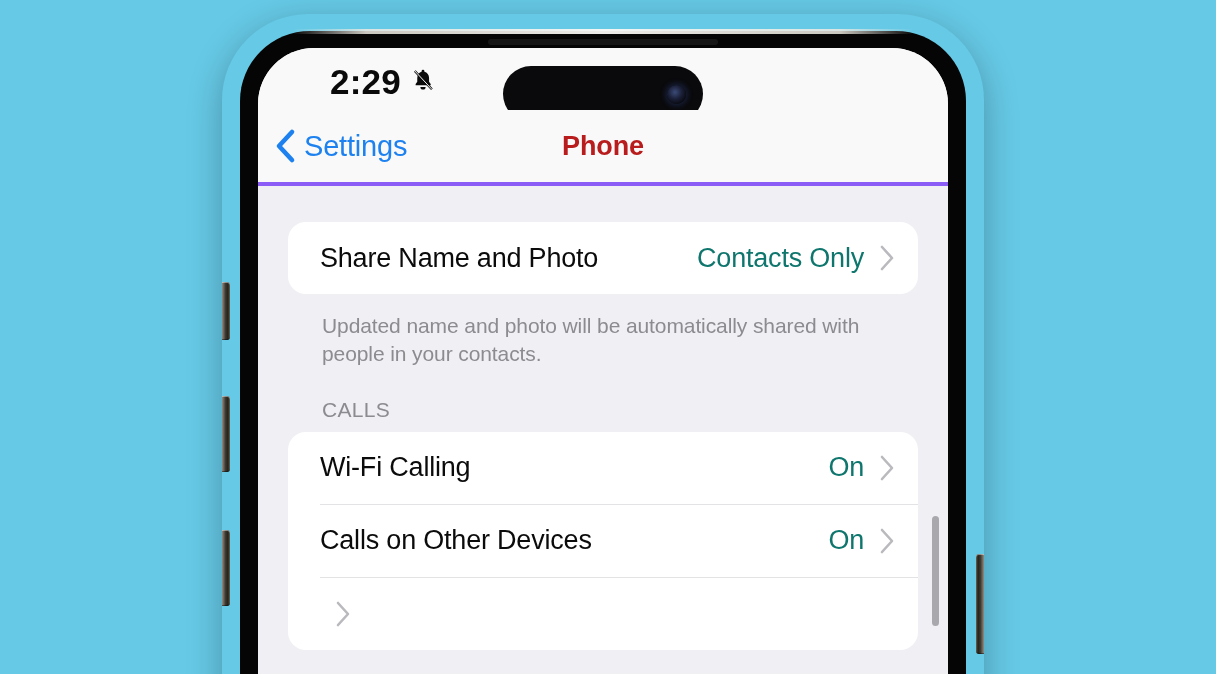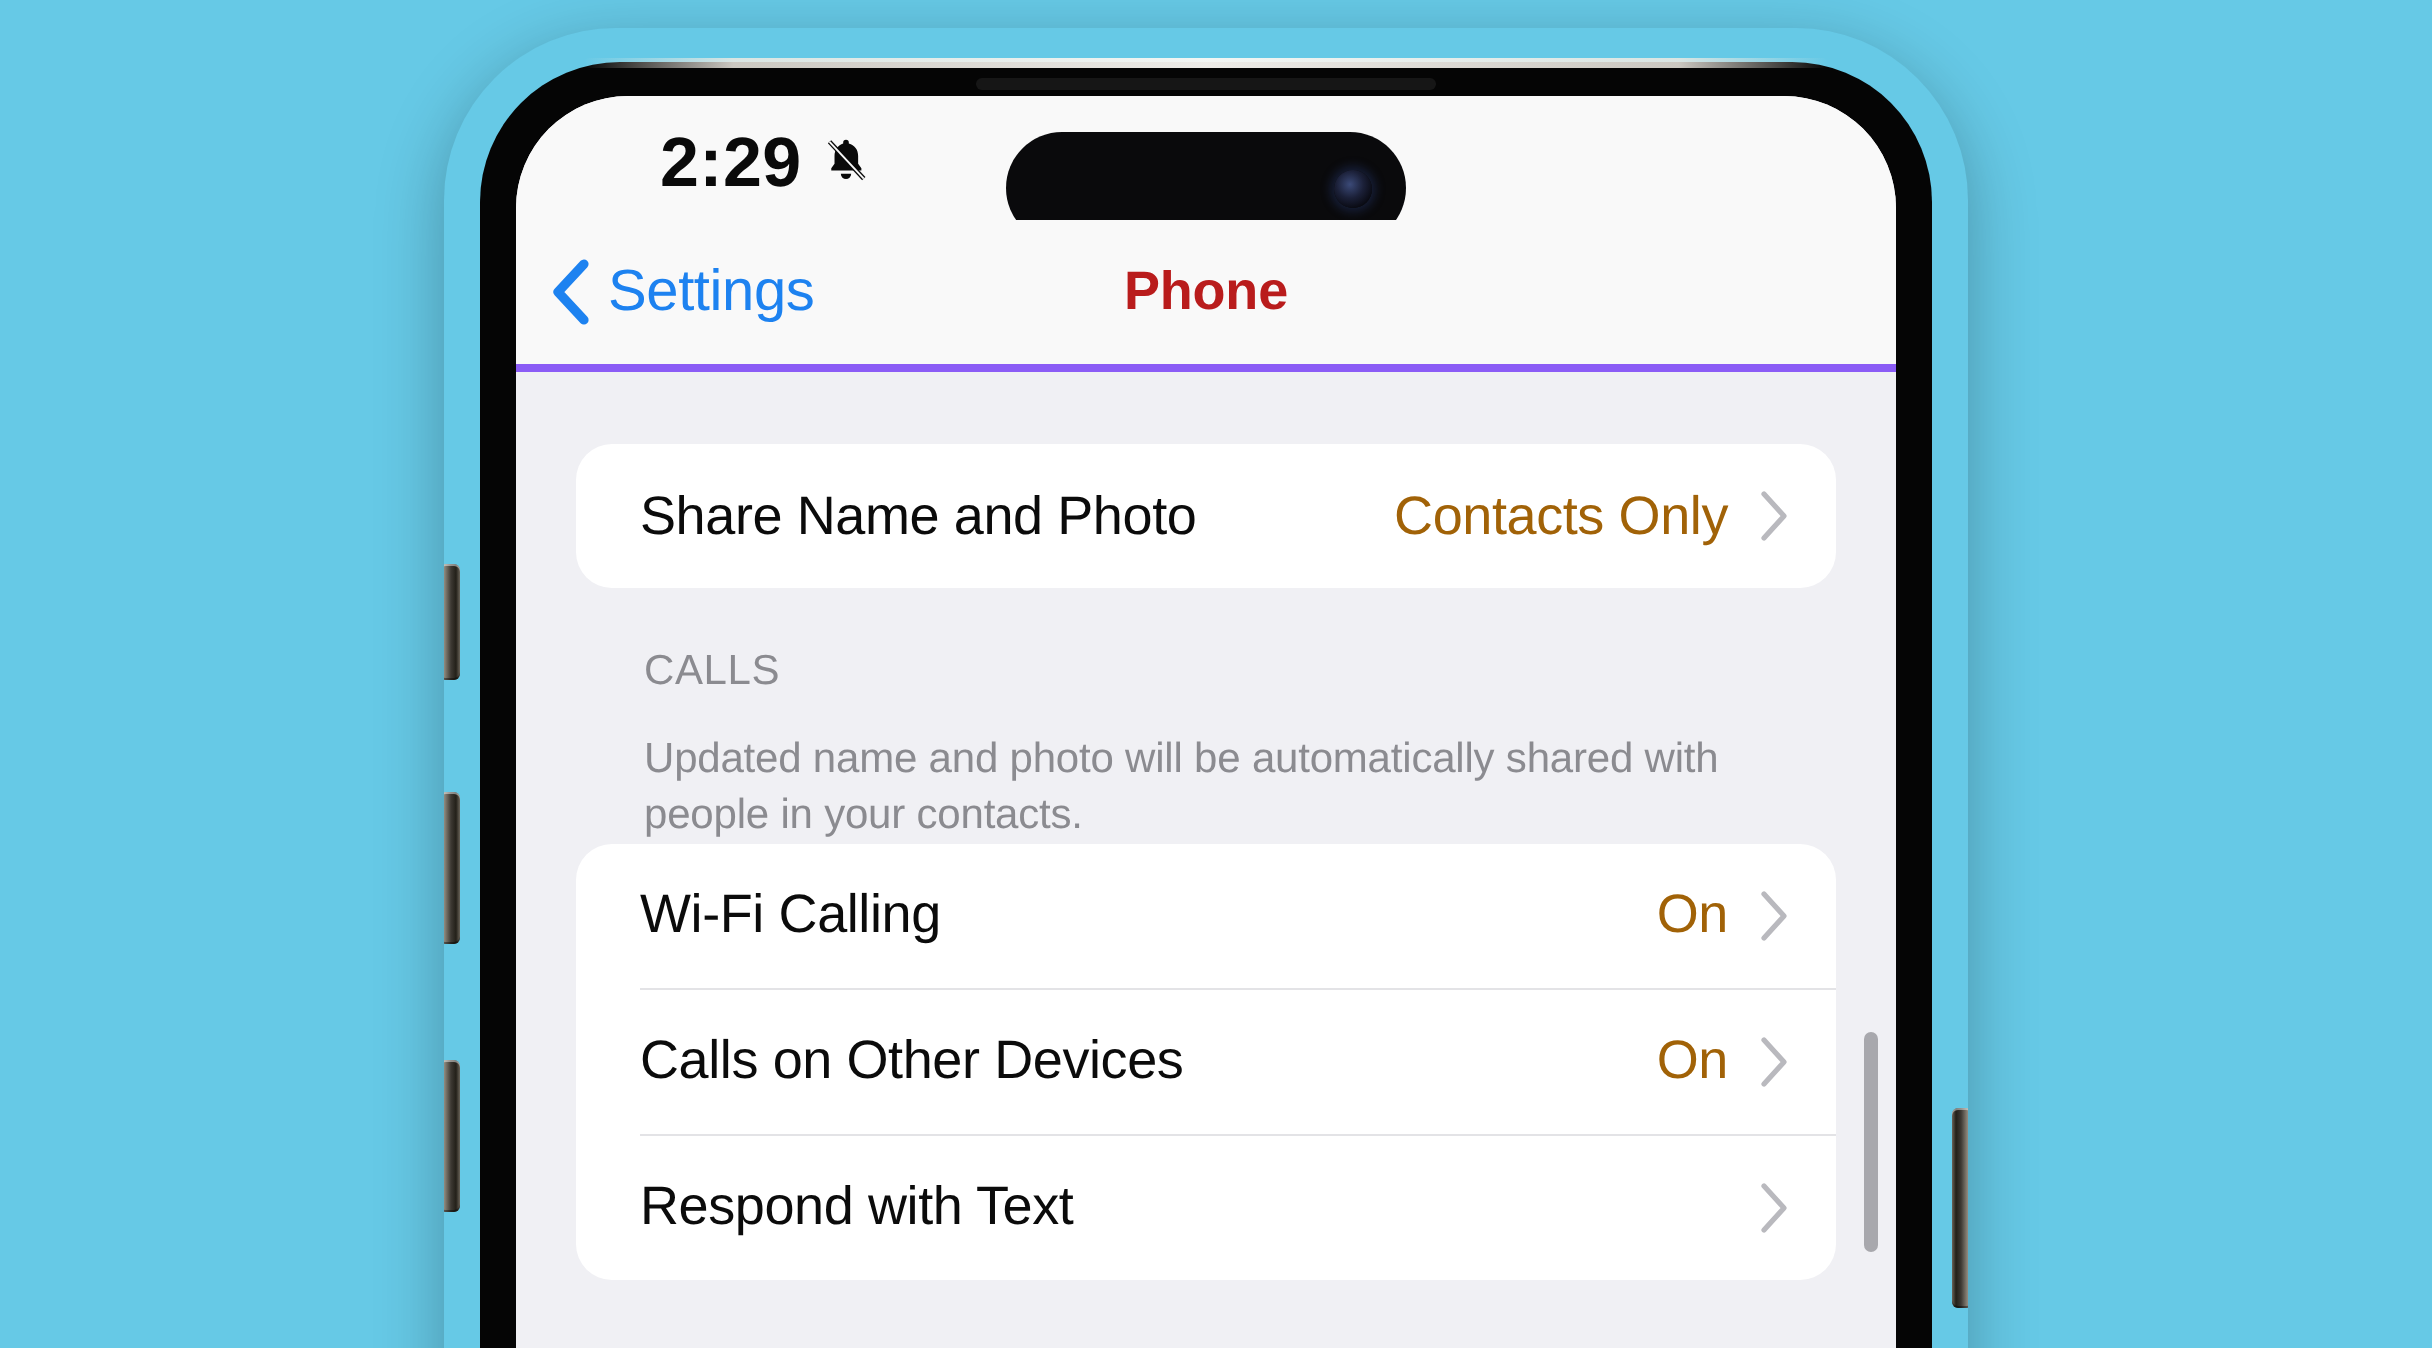"Contacts Only" .row-value { color: #a16207 -> #0f766e }
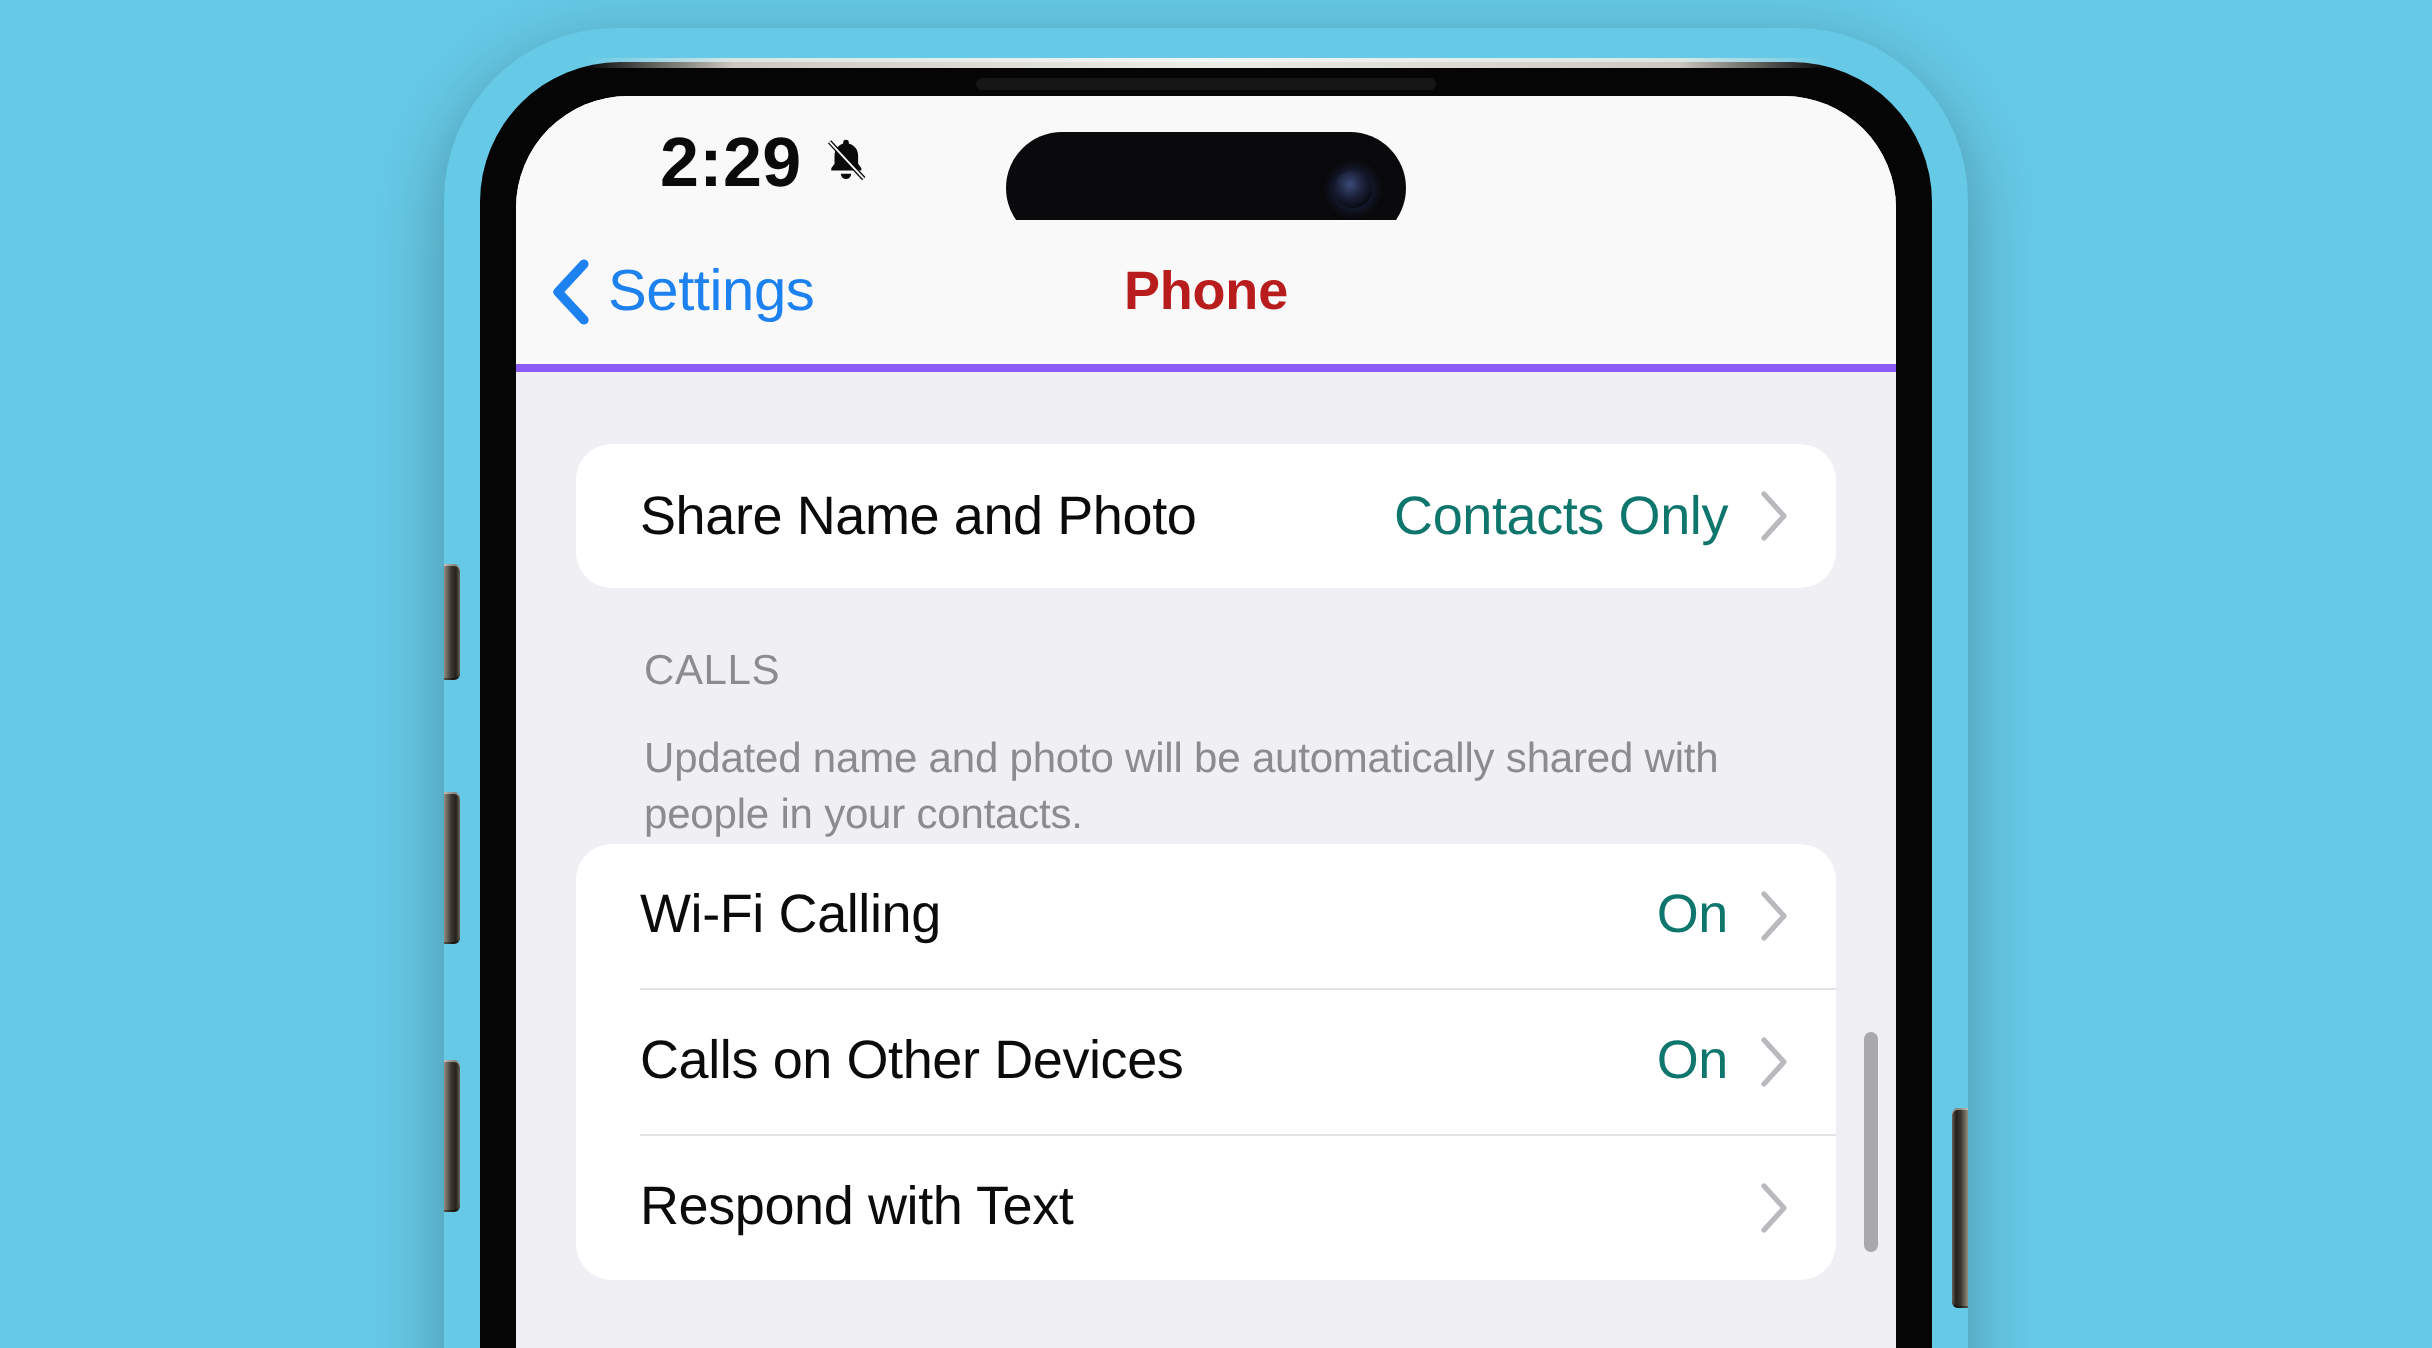"CALLS" div { order: before "Updated name and photo will" -> after "Updated name and photo will" }
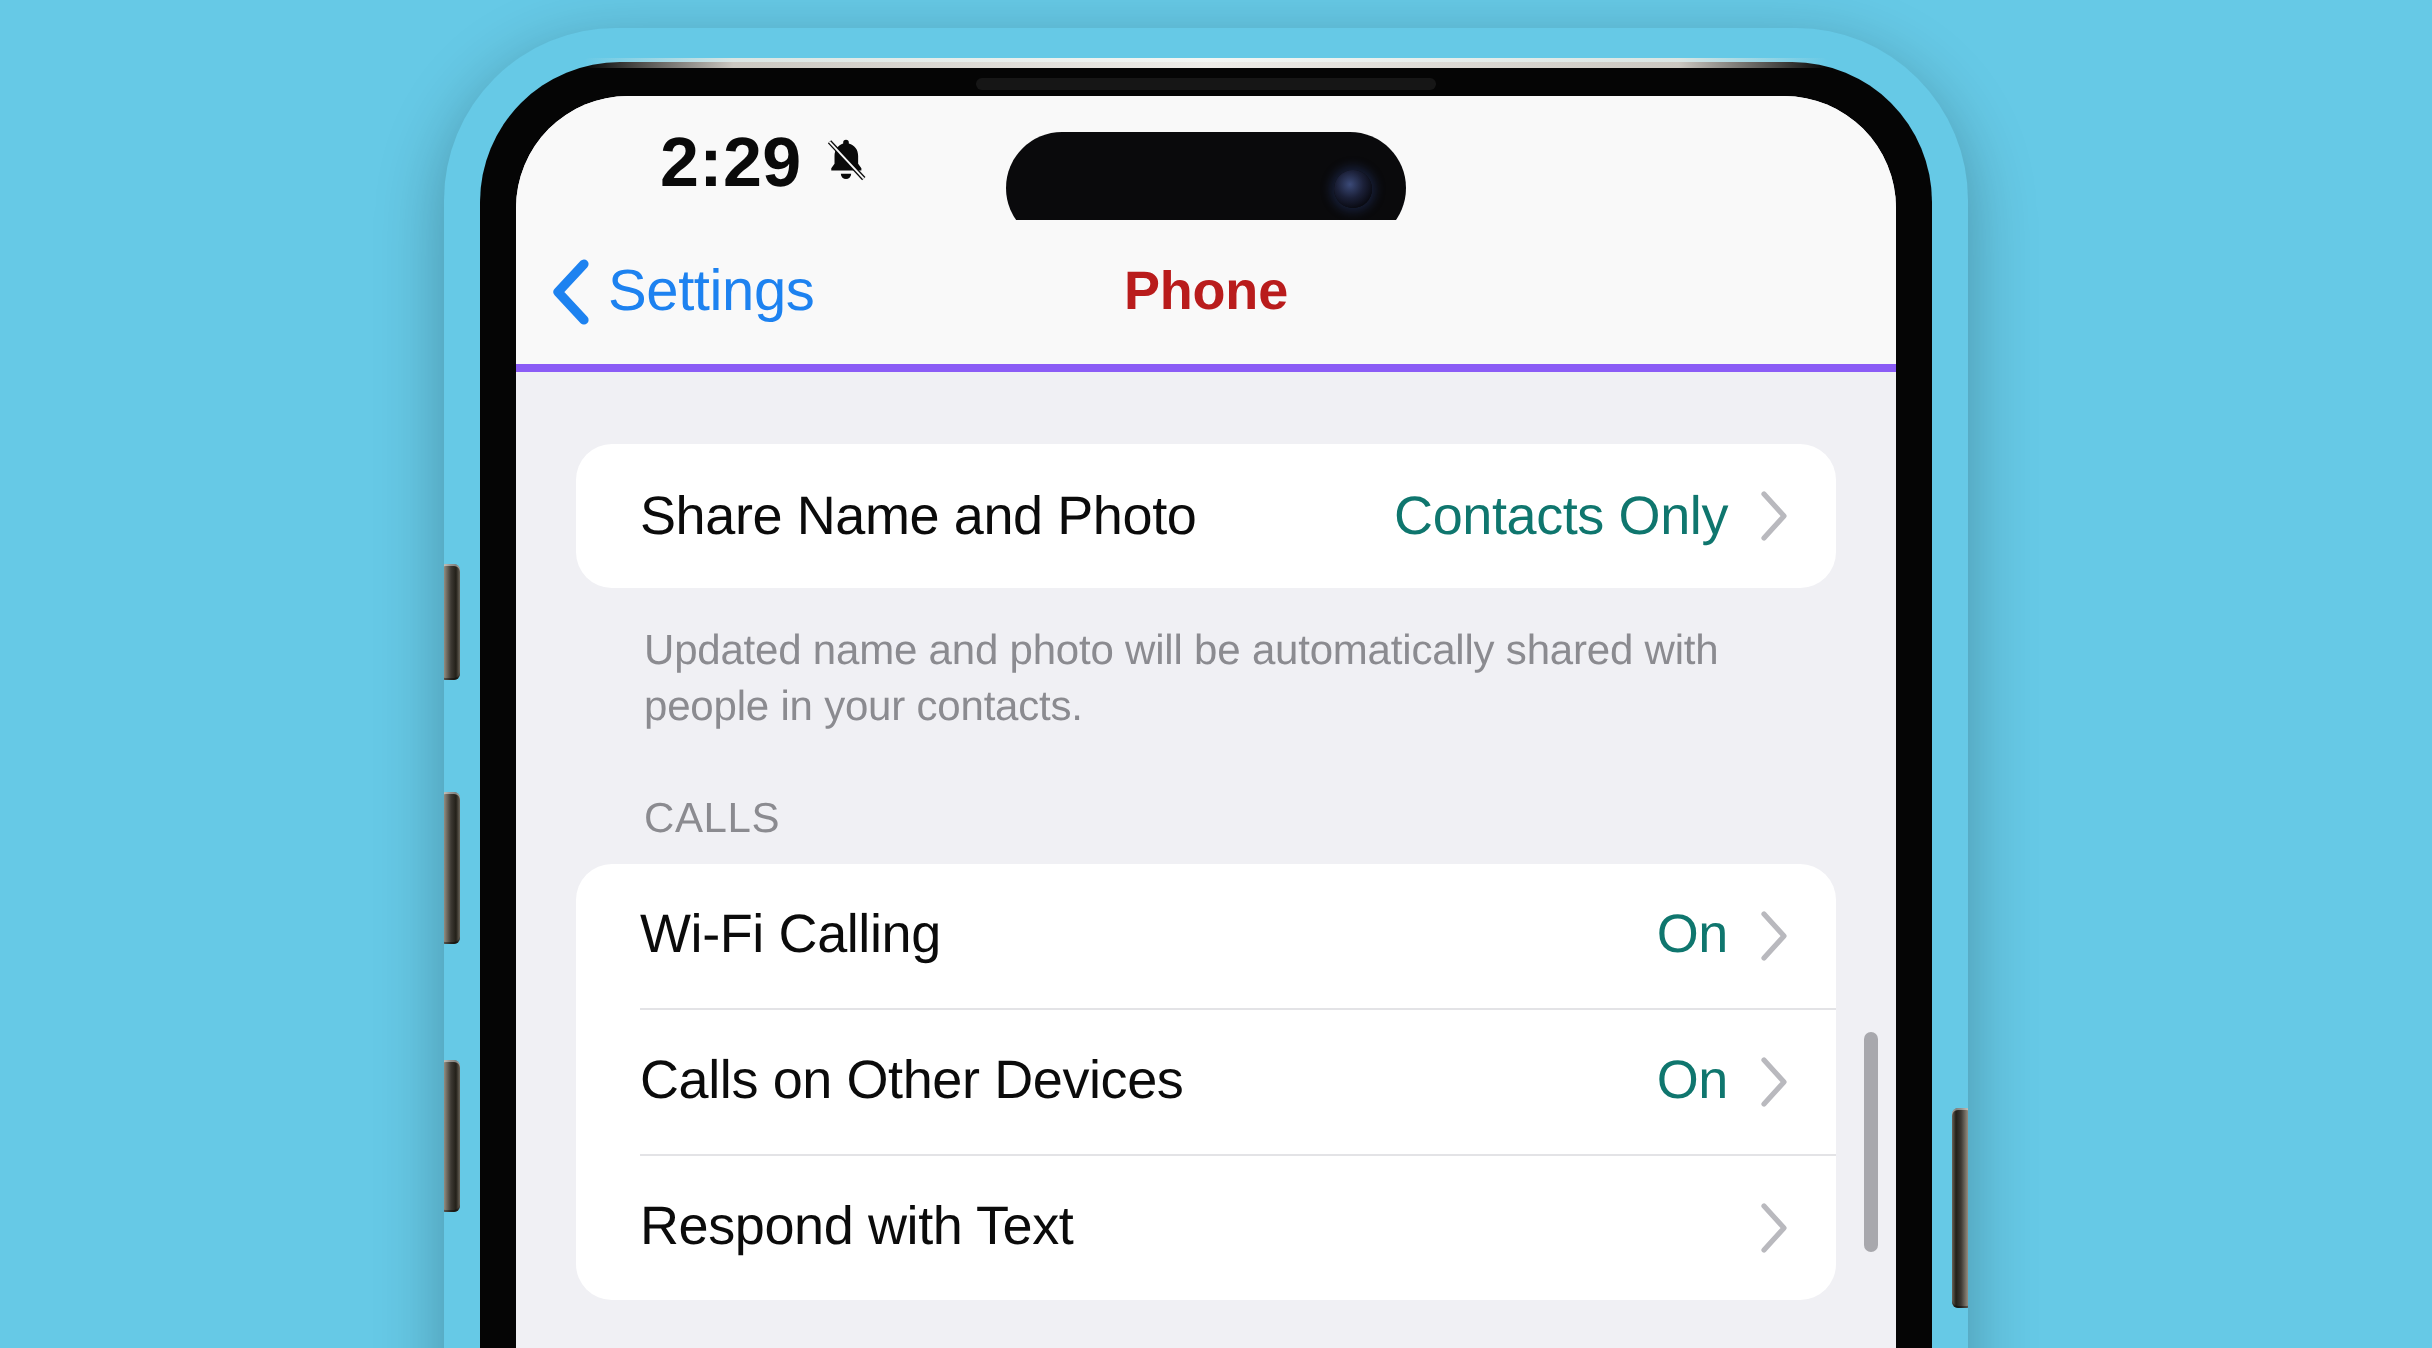"Respond with Text" span.row-label { html: <span>Respond with Text</span> -> none }
